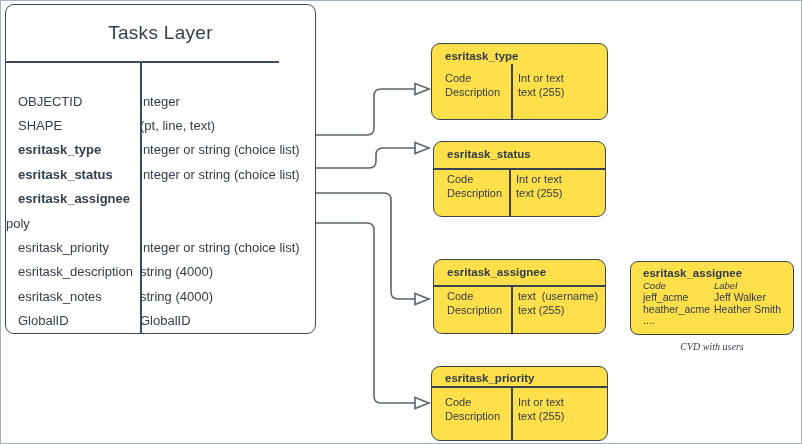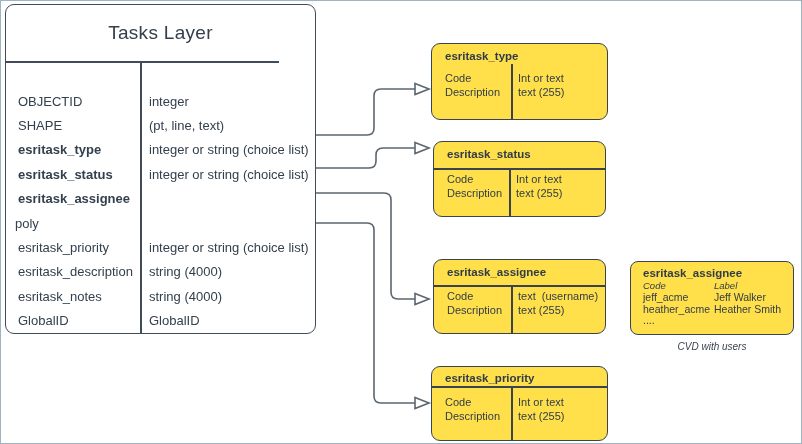"integer" .mt-type { padding-left: 9px -> none }
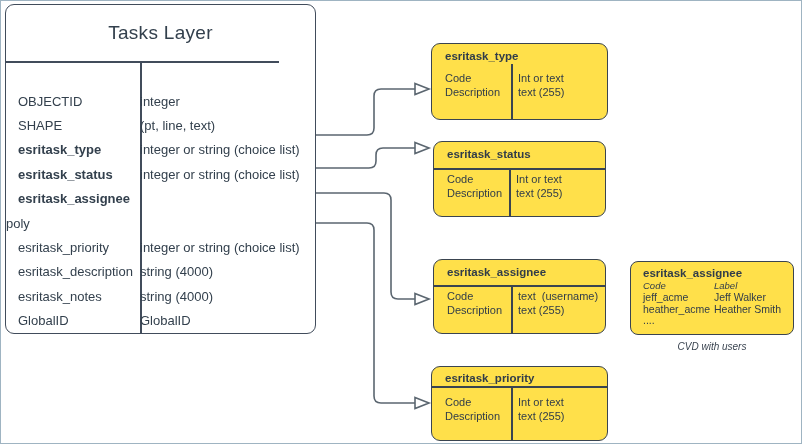"CVD with users" .cvd-caption { font-family: none -> Liberation Serif, serif }
